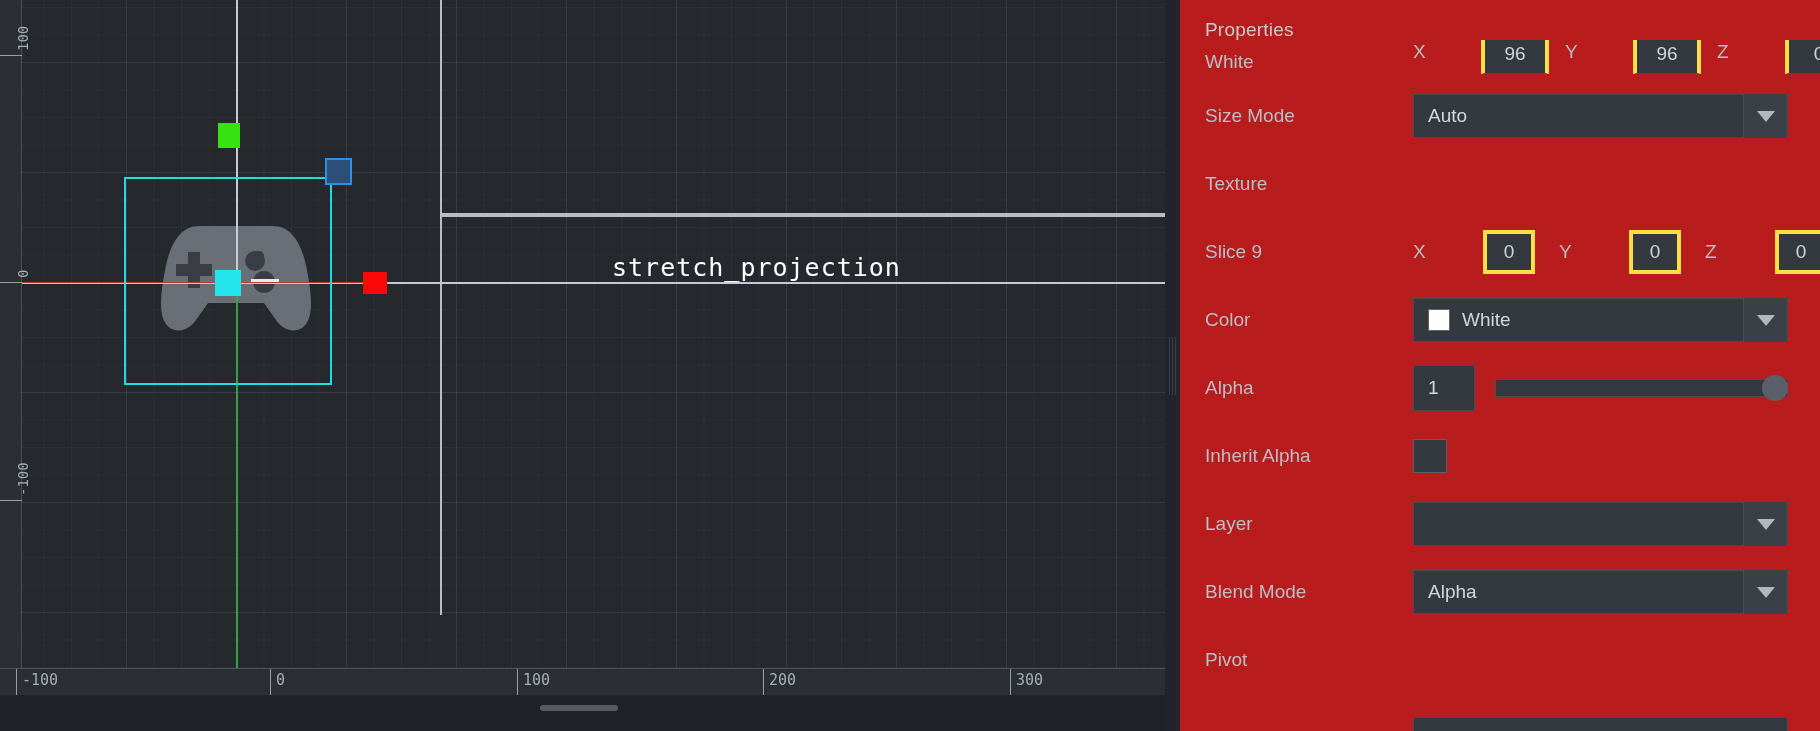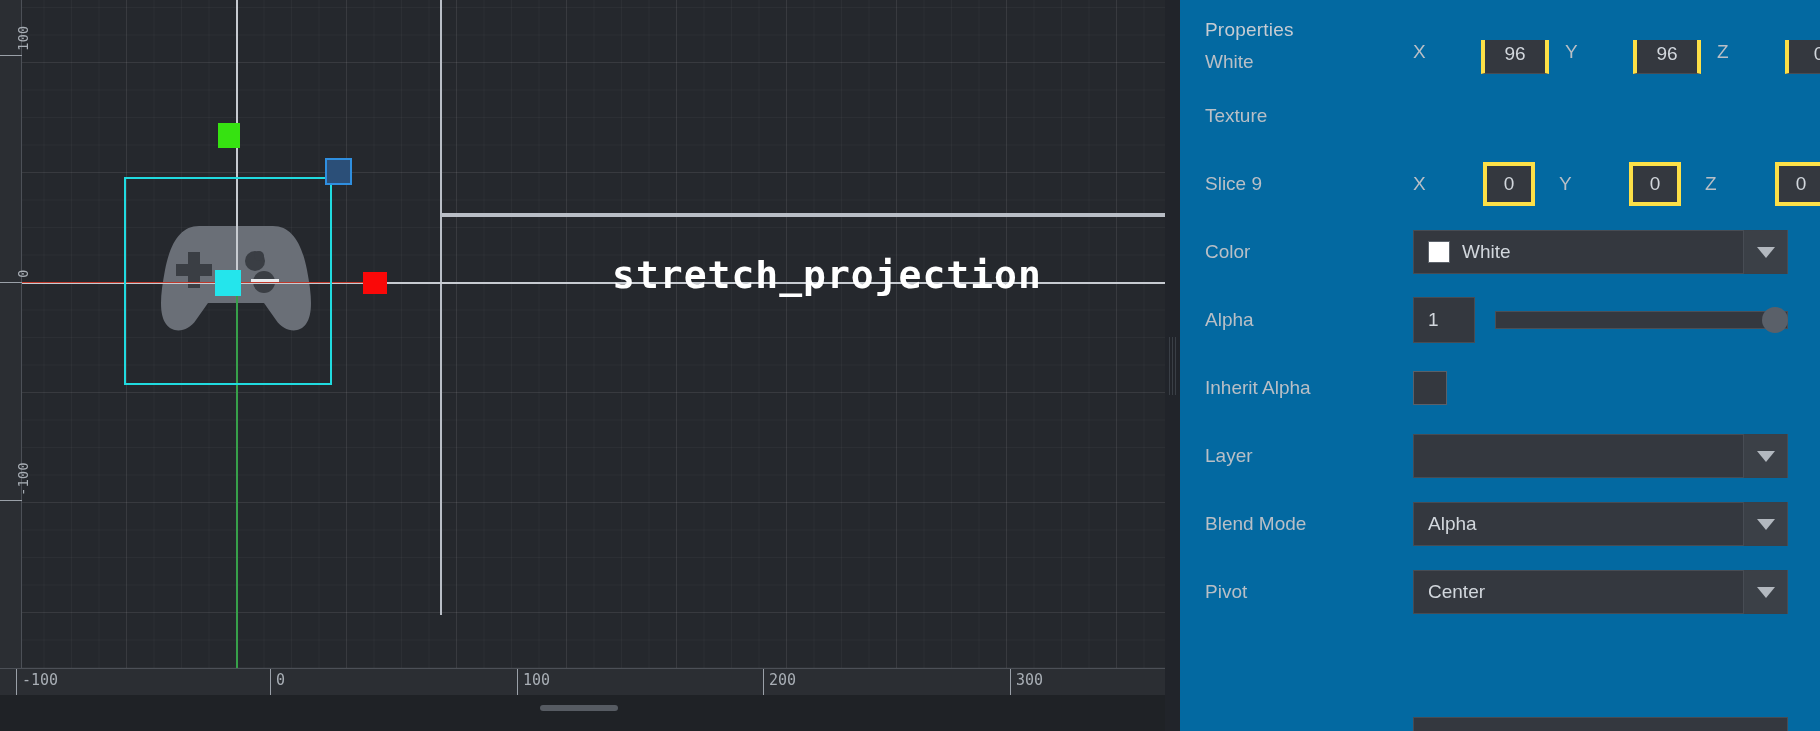"Properties" .inspector { background: #0369a1 -> #b91c1c }
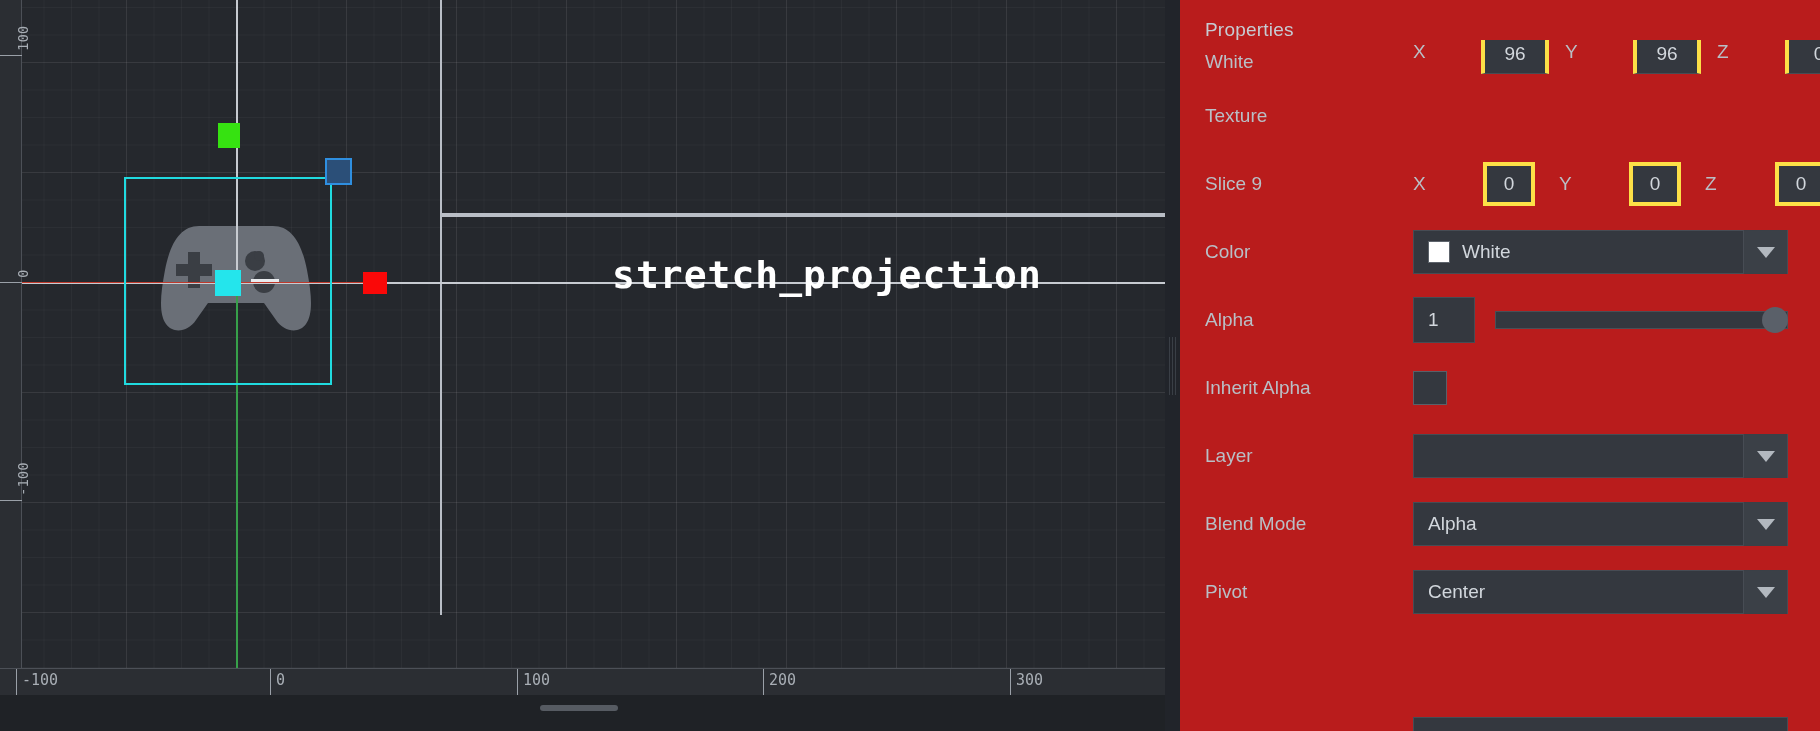"Size Mode" div.prop-row { html: none -> <div> <div>Size Mode</div> <div> <div> <div>Auto</div> <div> <div></div> </div> </div> </div> </div> }
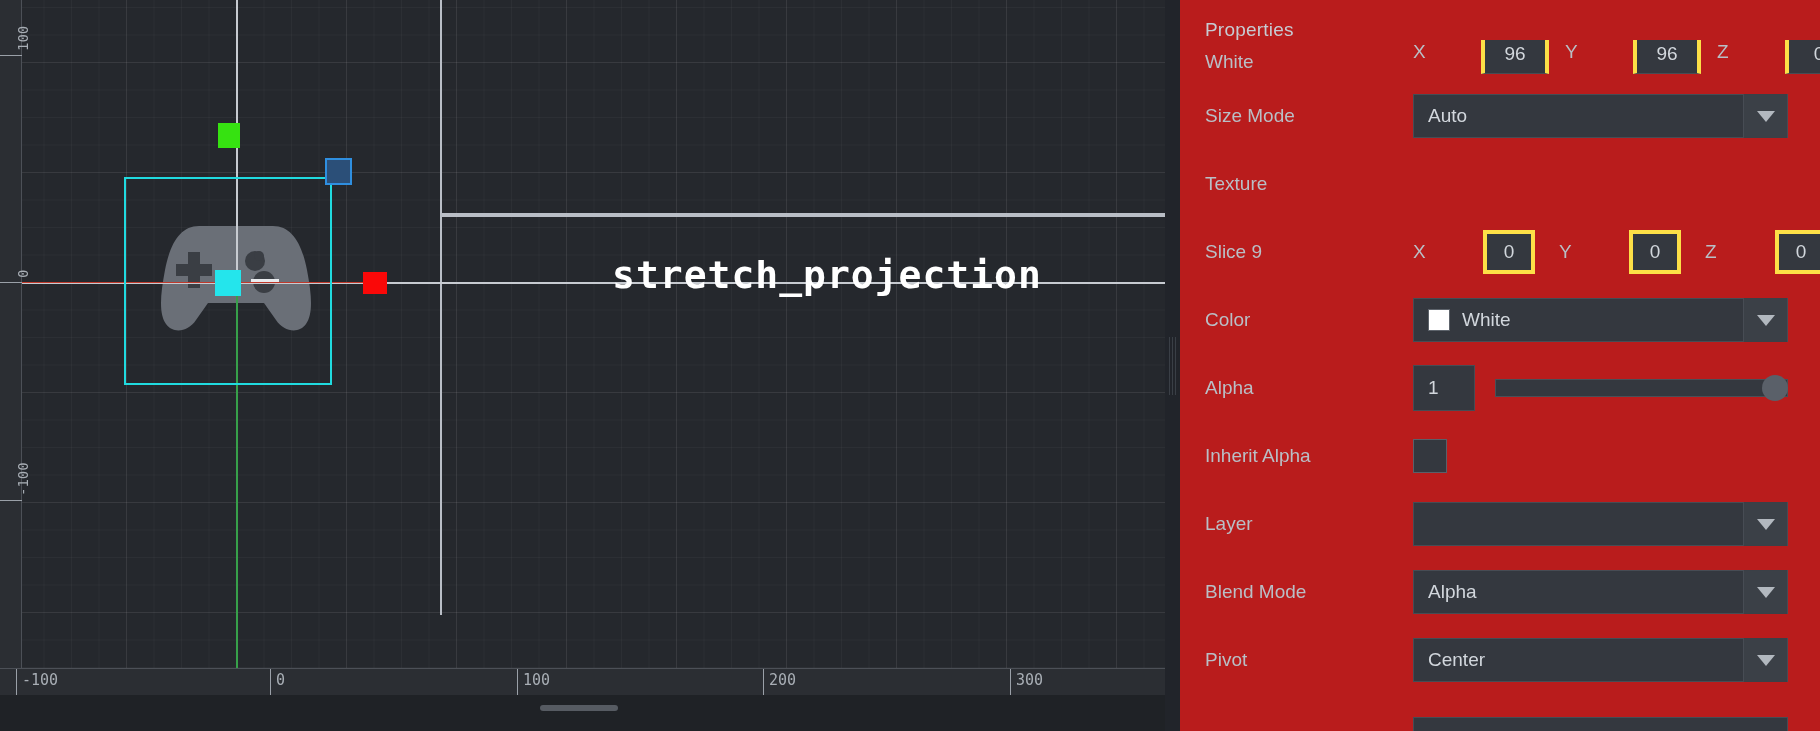"stretch_projection" .node-label { font-size: 38px -> 25px; font-weight: bold -> normal }
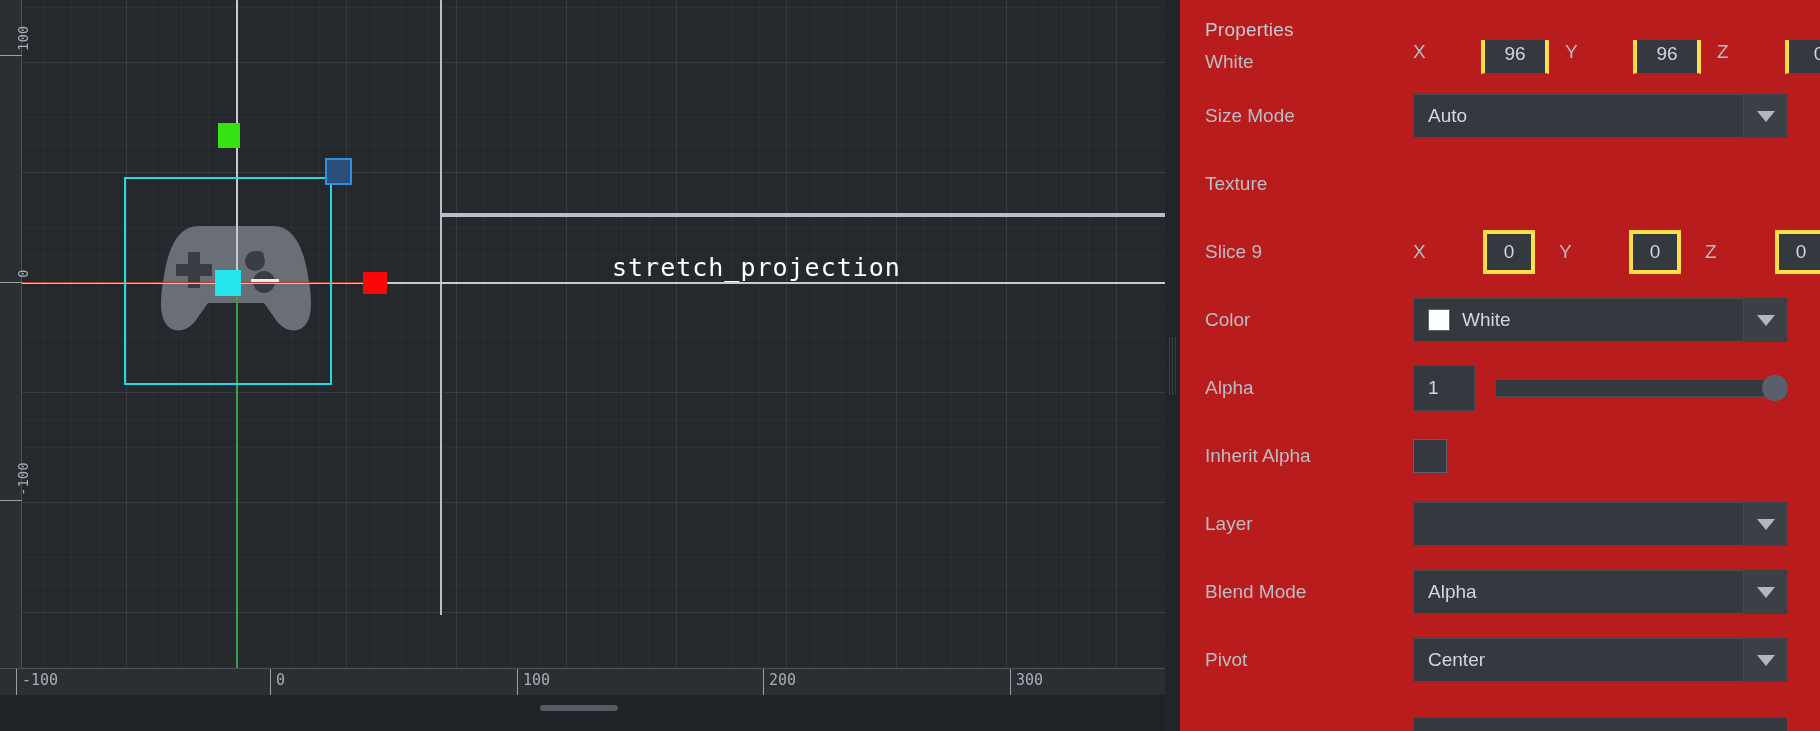"Center" div.prop-ctl { html: <div> <div> <div>Center</div> <div> <div></div> </div> </div> </div> -> none }
